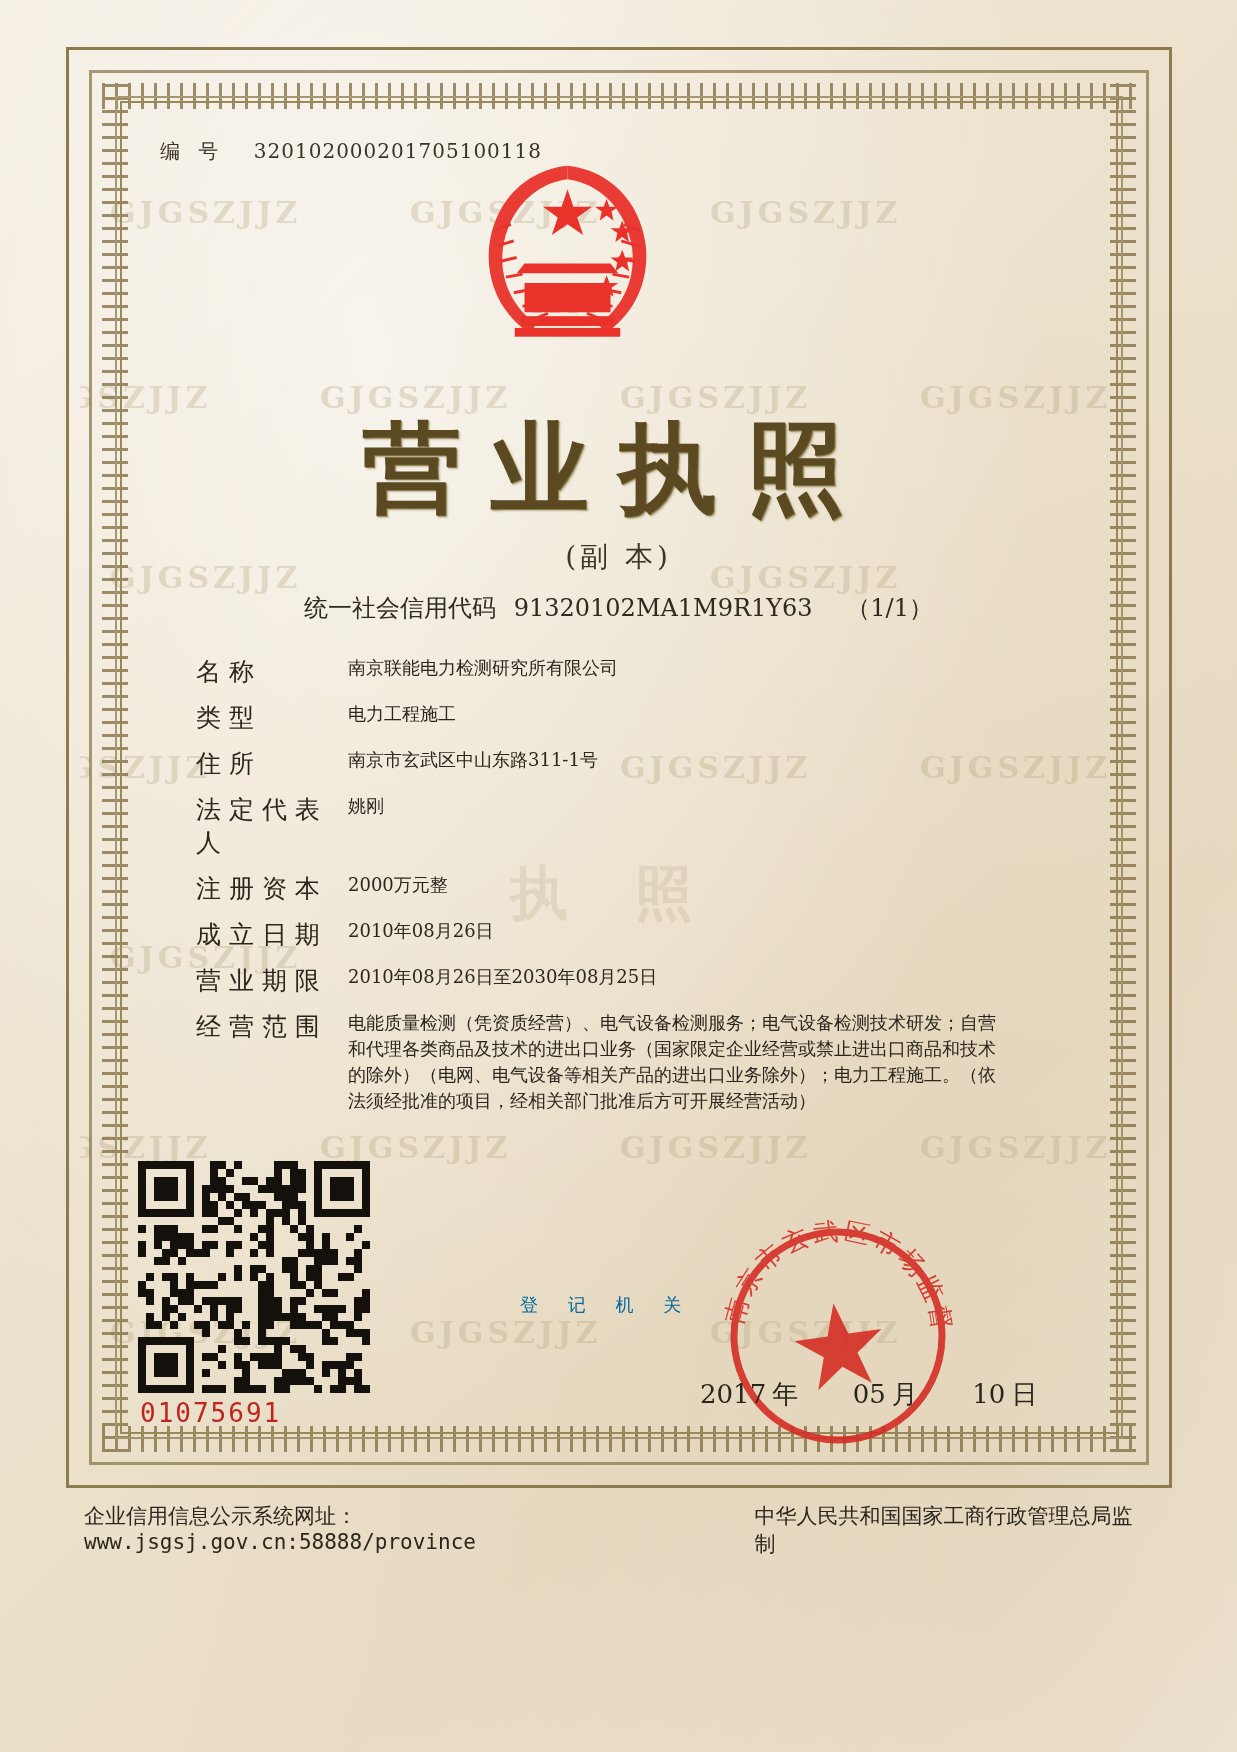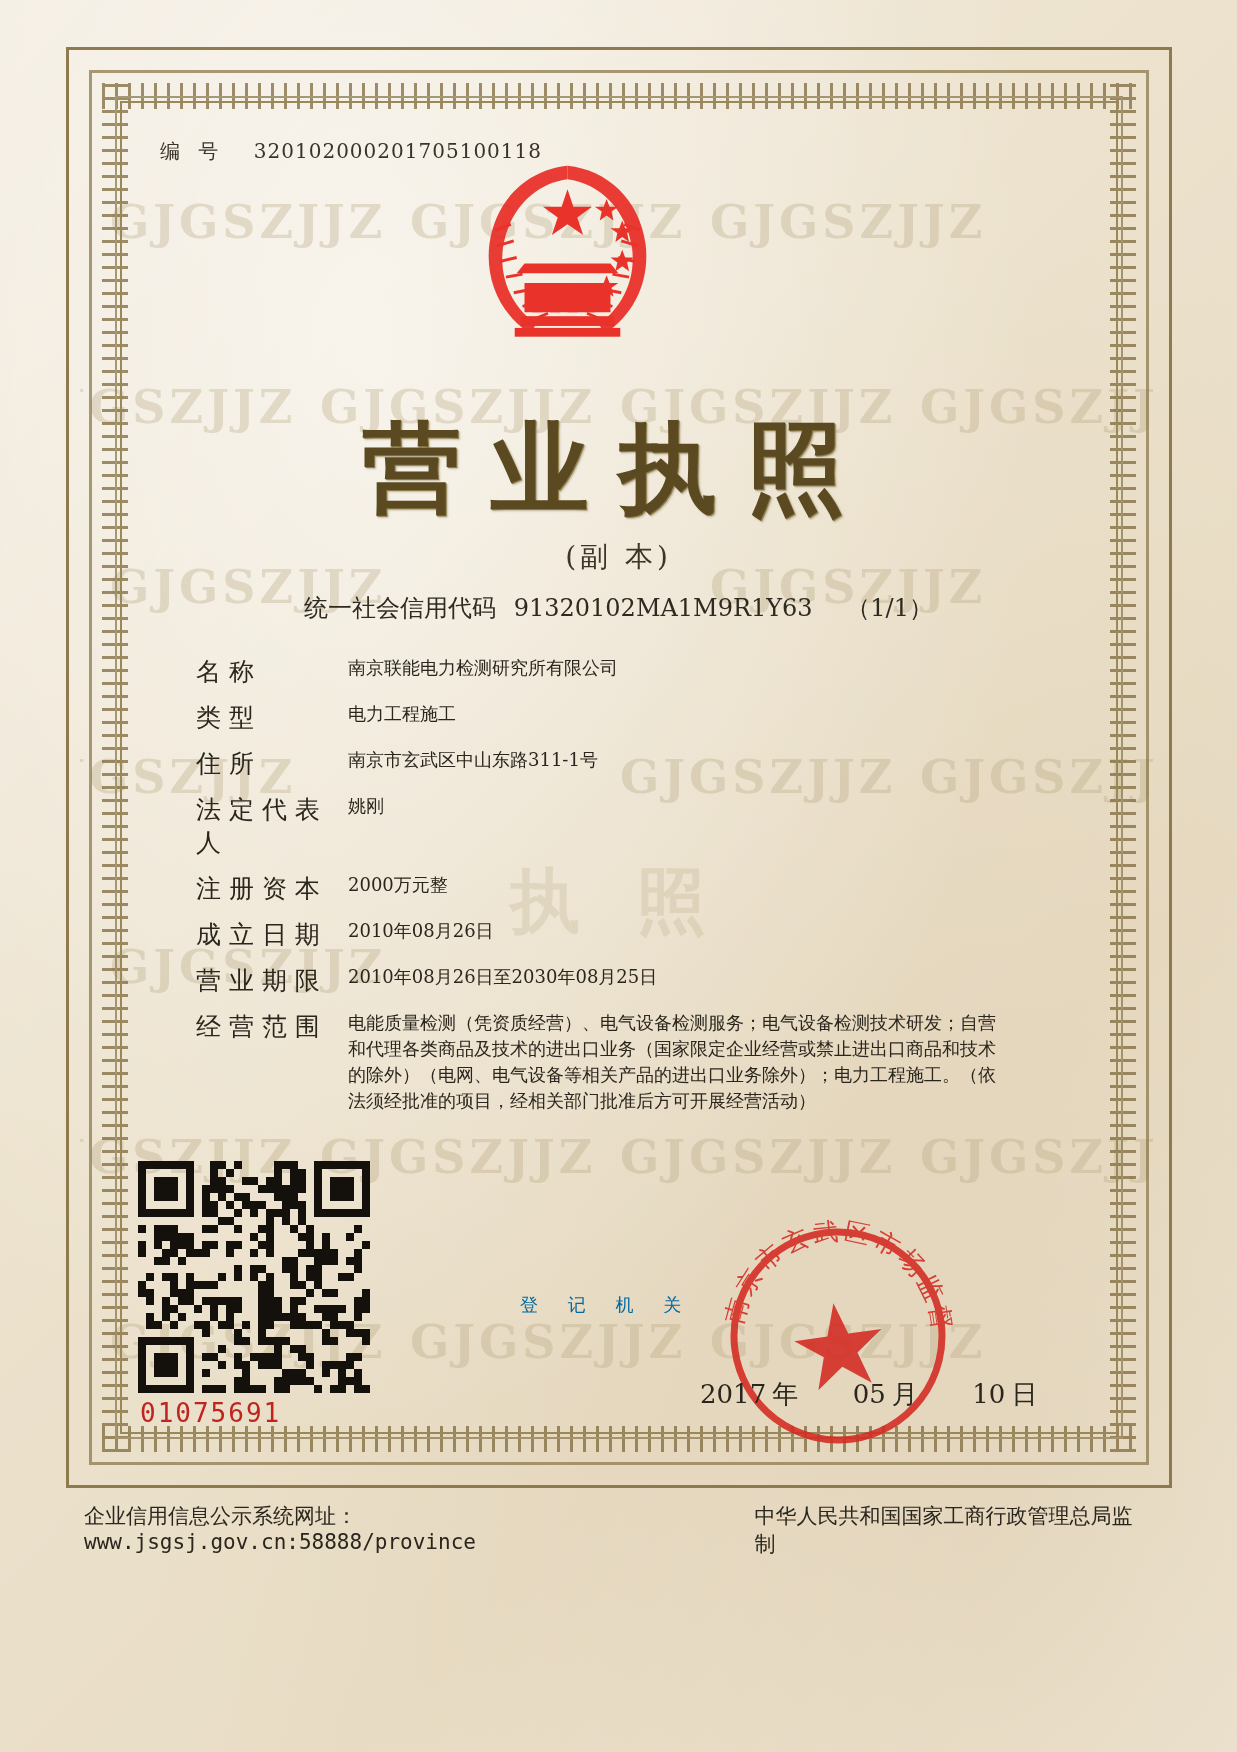"GJGSZJJZ" .wm { font-size: 46px -> 30px }
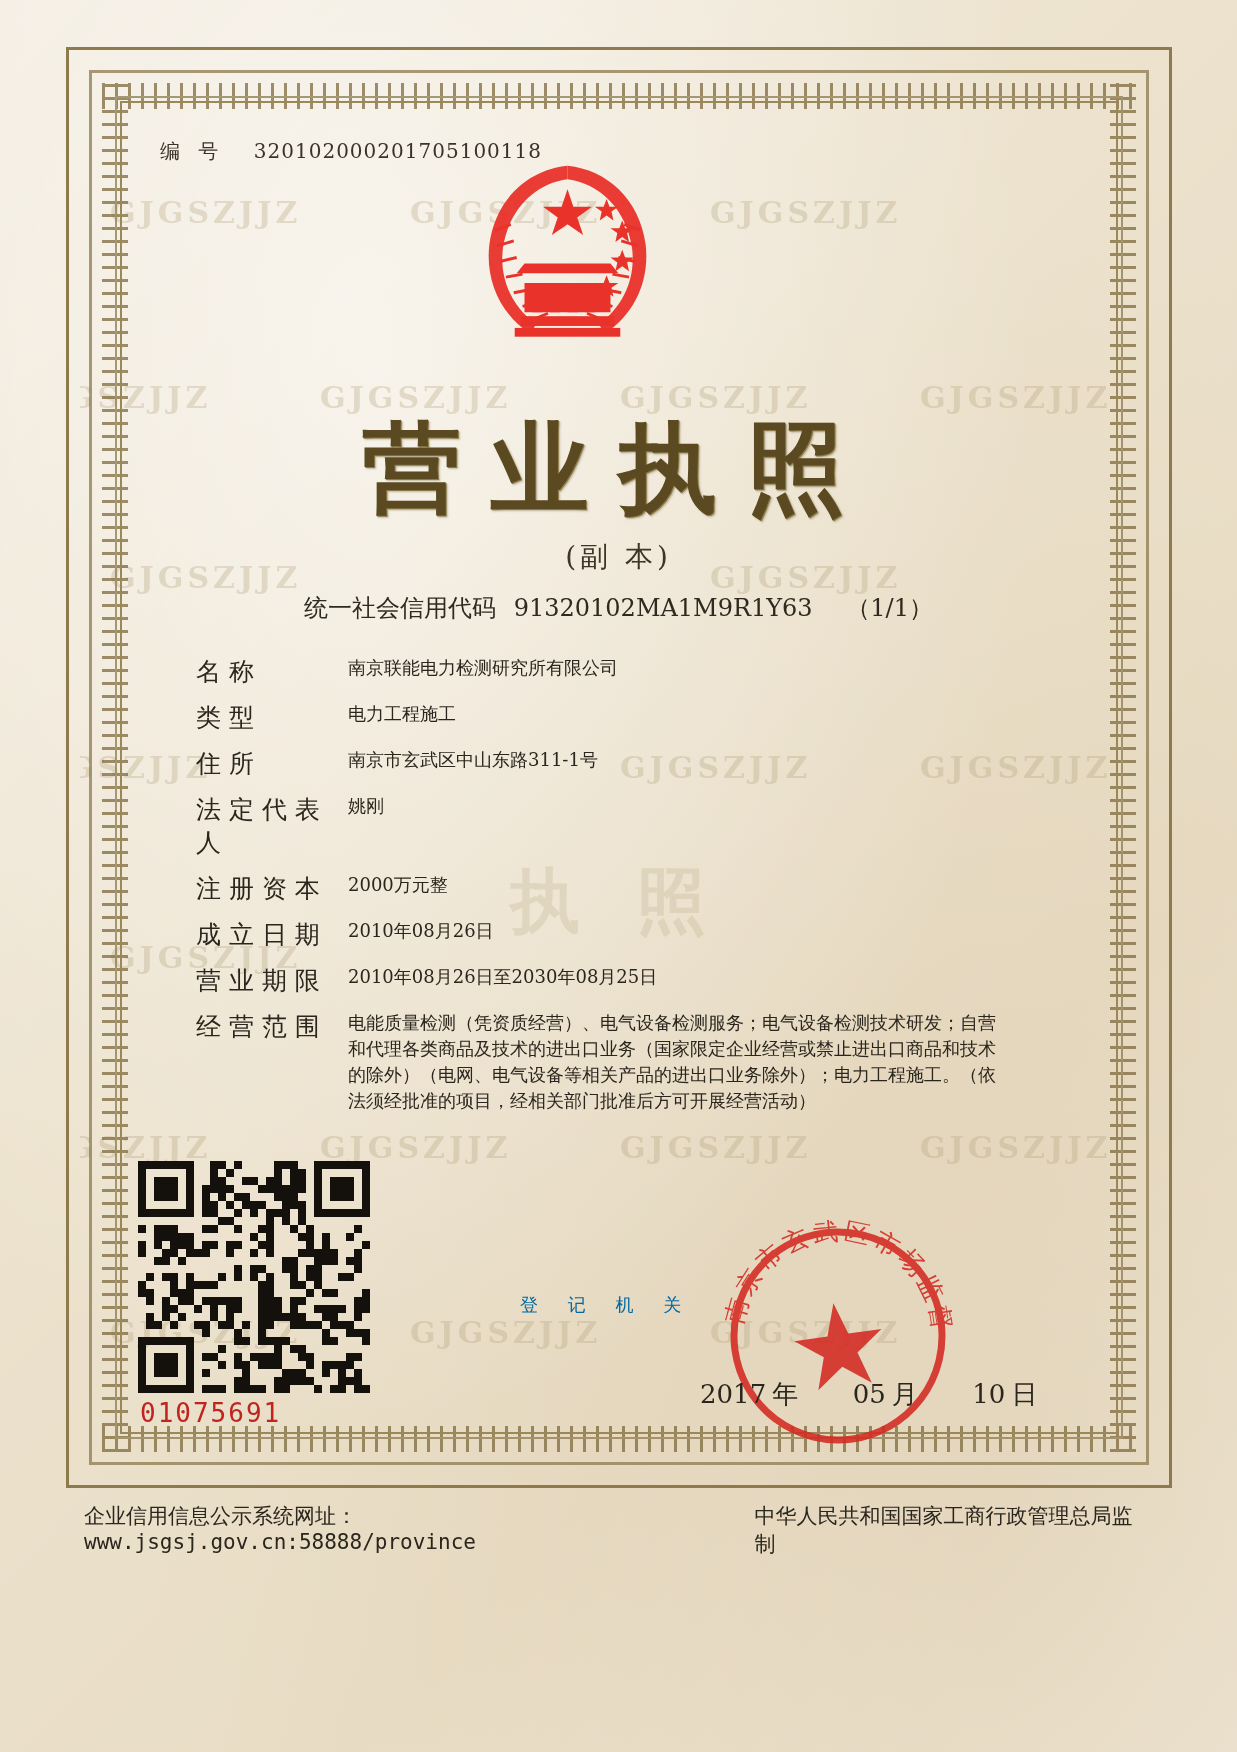"执 照" .wm-big { font-family: none -> Liberation Mono, monospace; font-size: 70px -> 58px }
